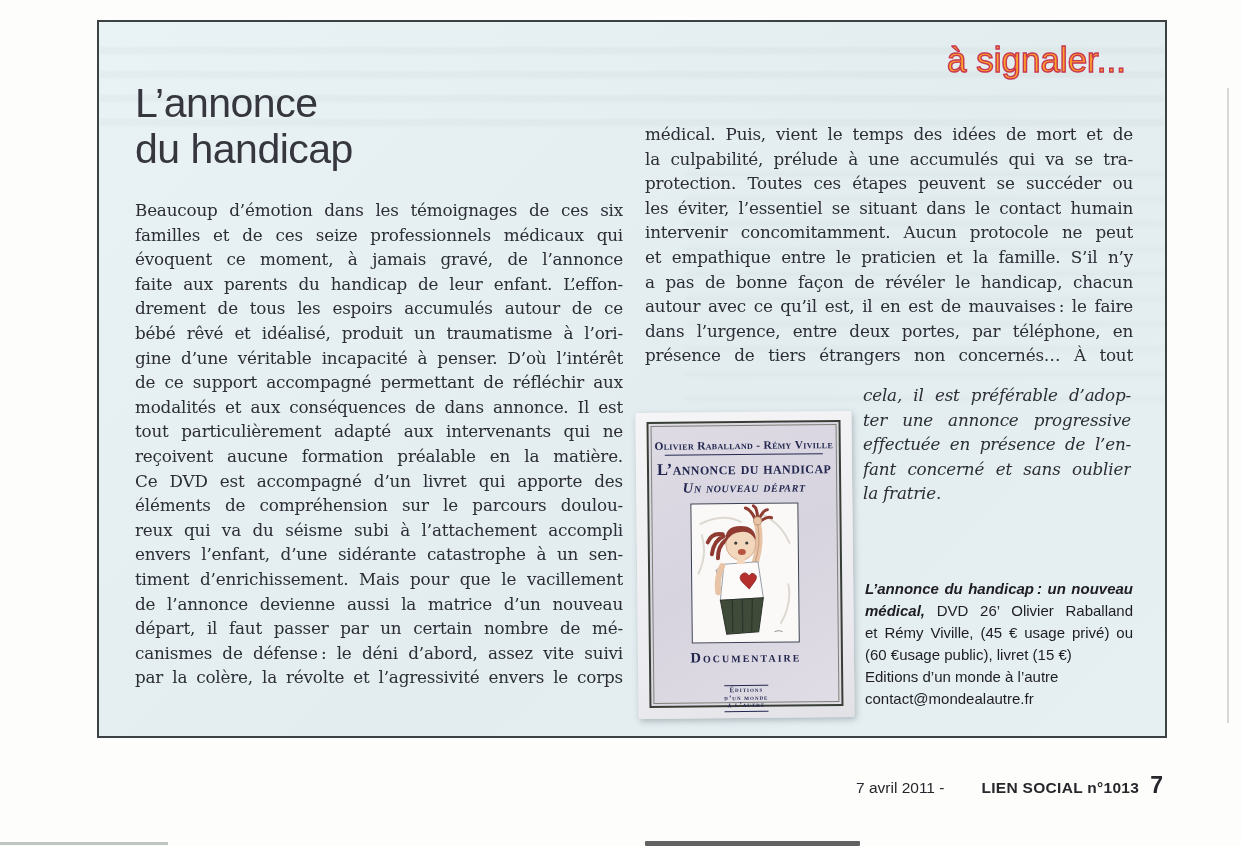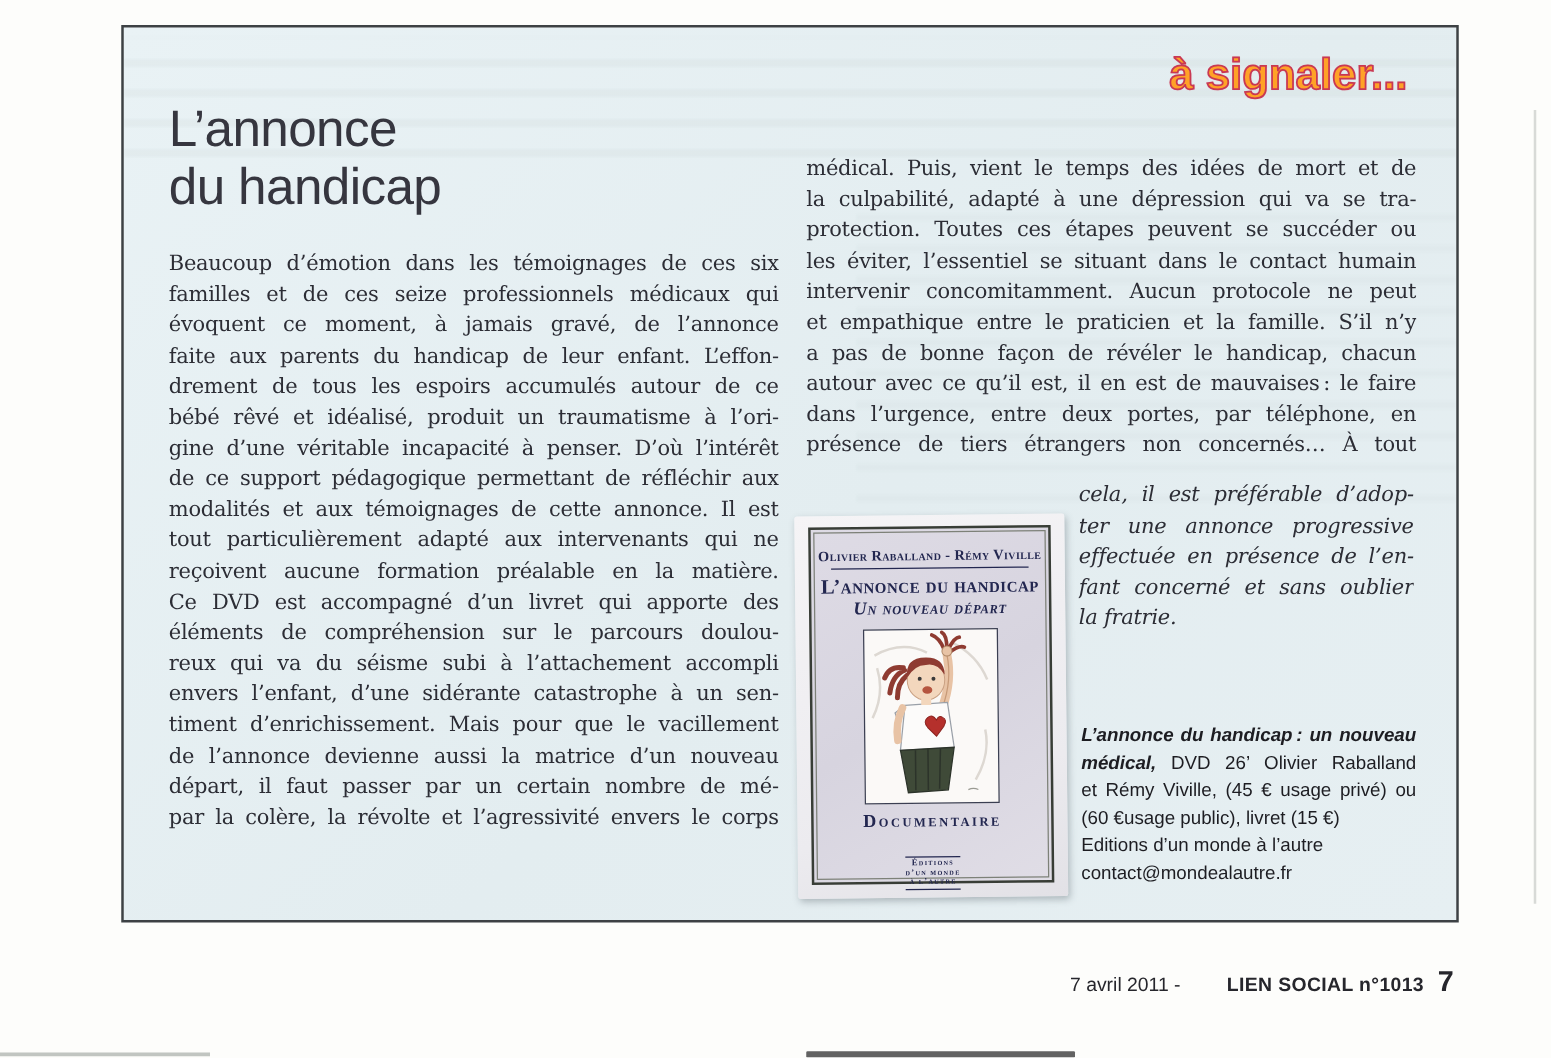"à signaler..." .badge { font-weight: 700 -> 400 }
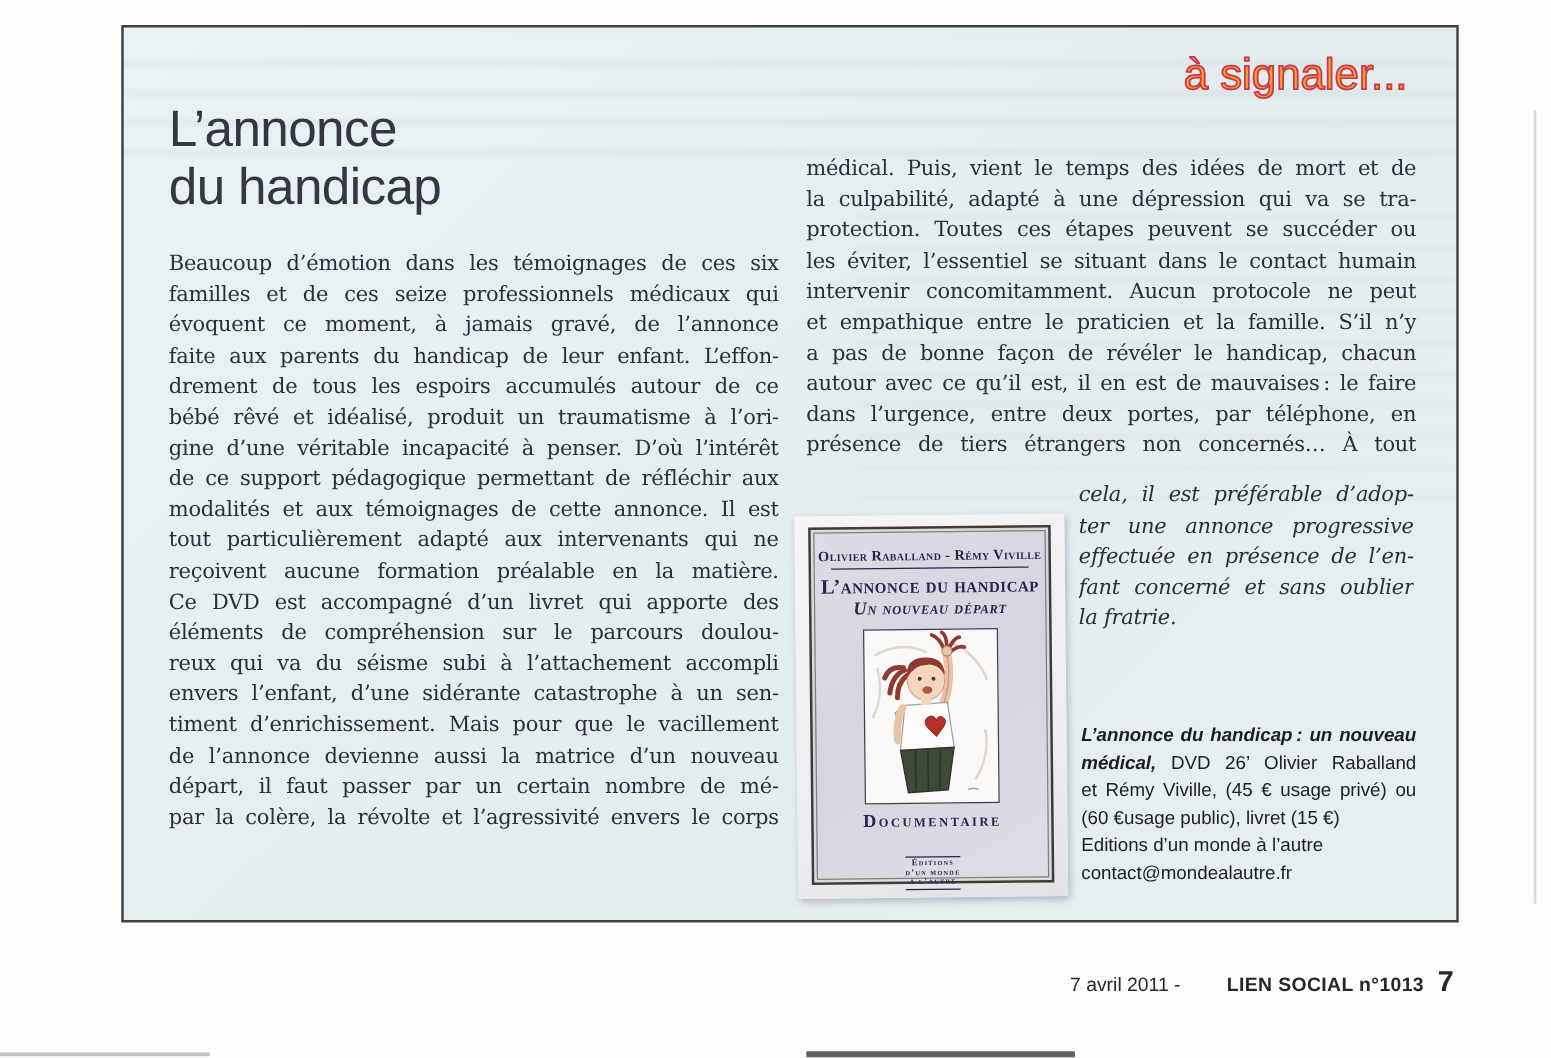"la culpabilité, adapté à une" div.line { text: adapté à une dépression -> prélude à une accumulés }
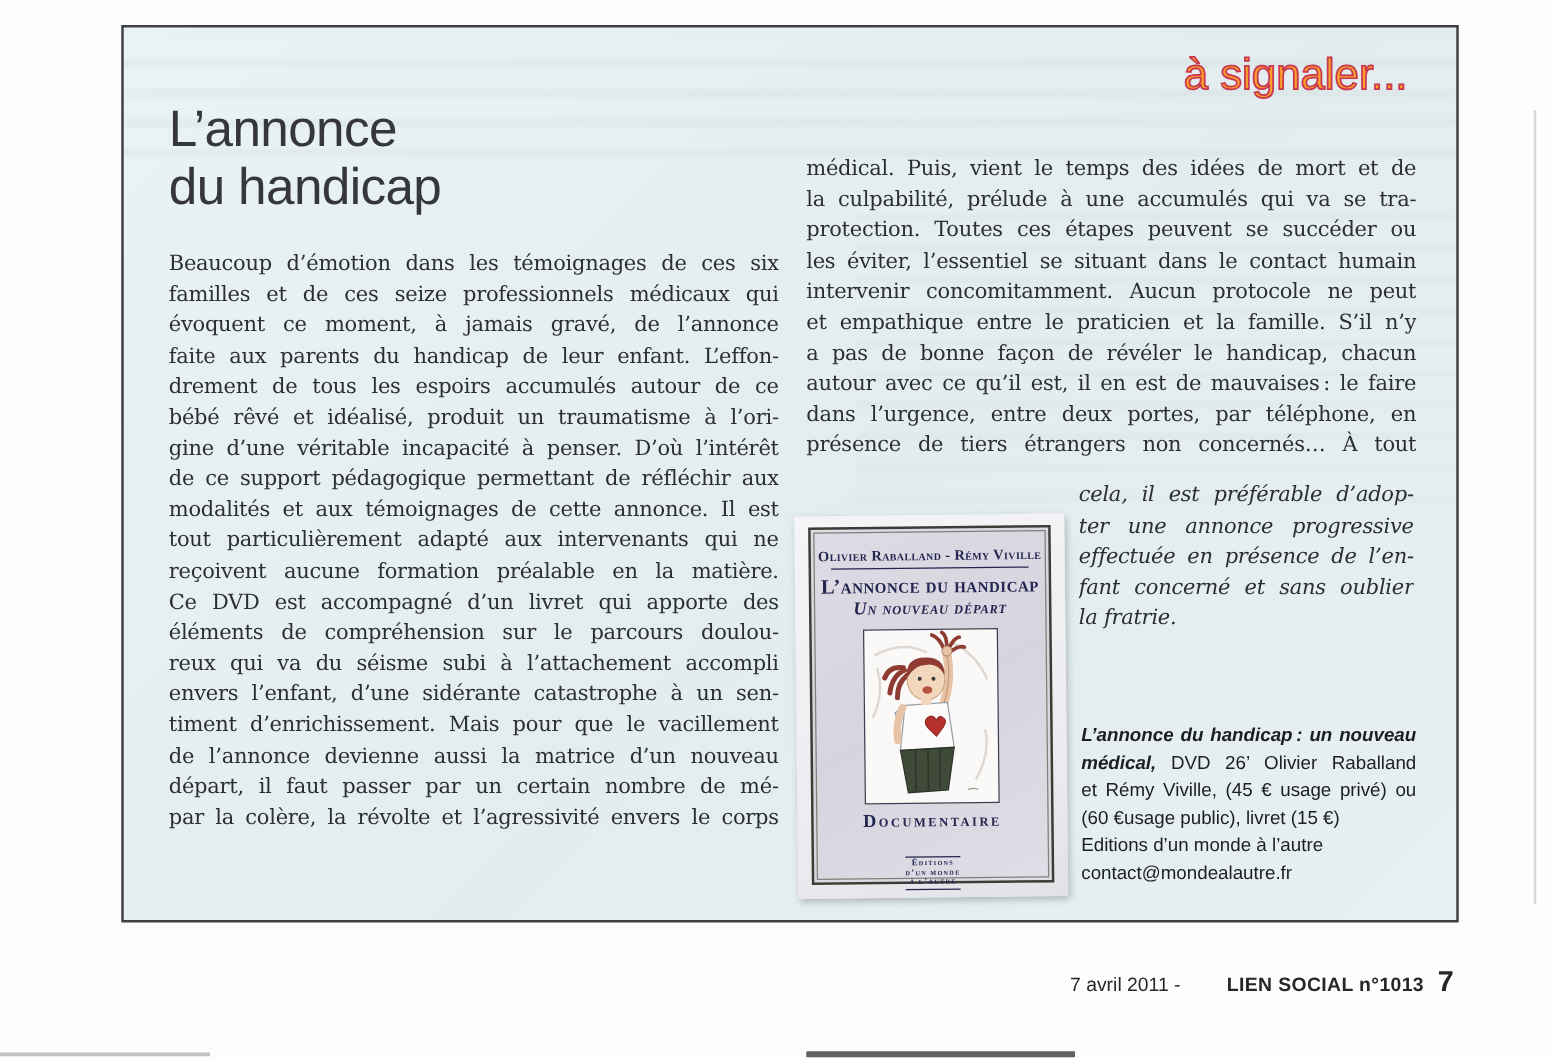"de ce support pédagogique permettant" div.line { text: pédagogique -> accompagné }
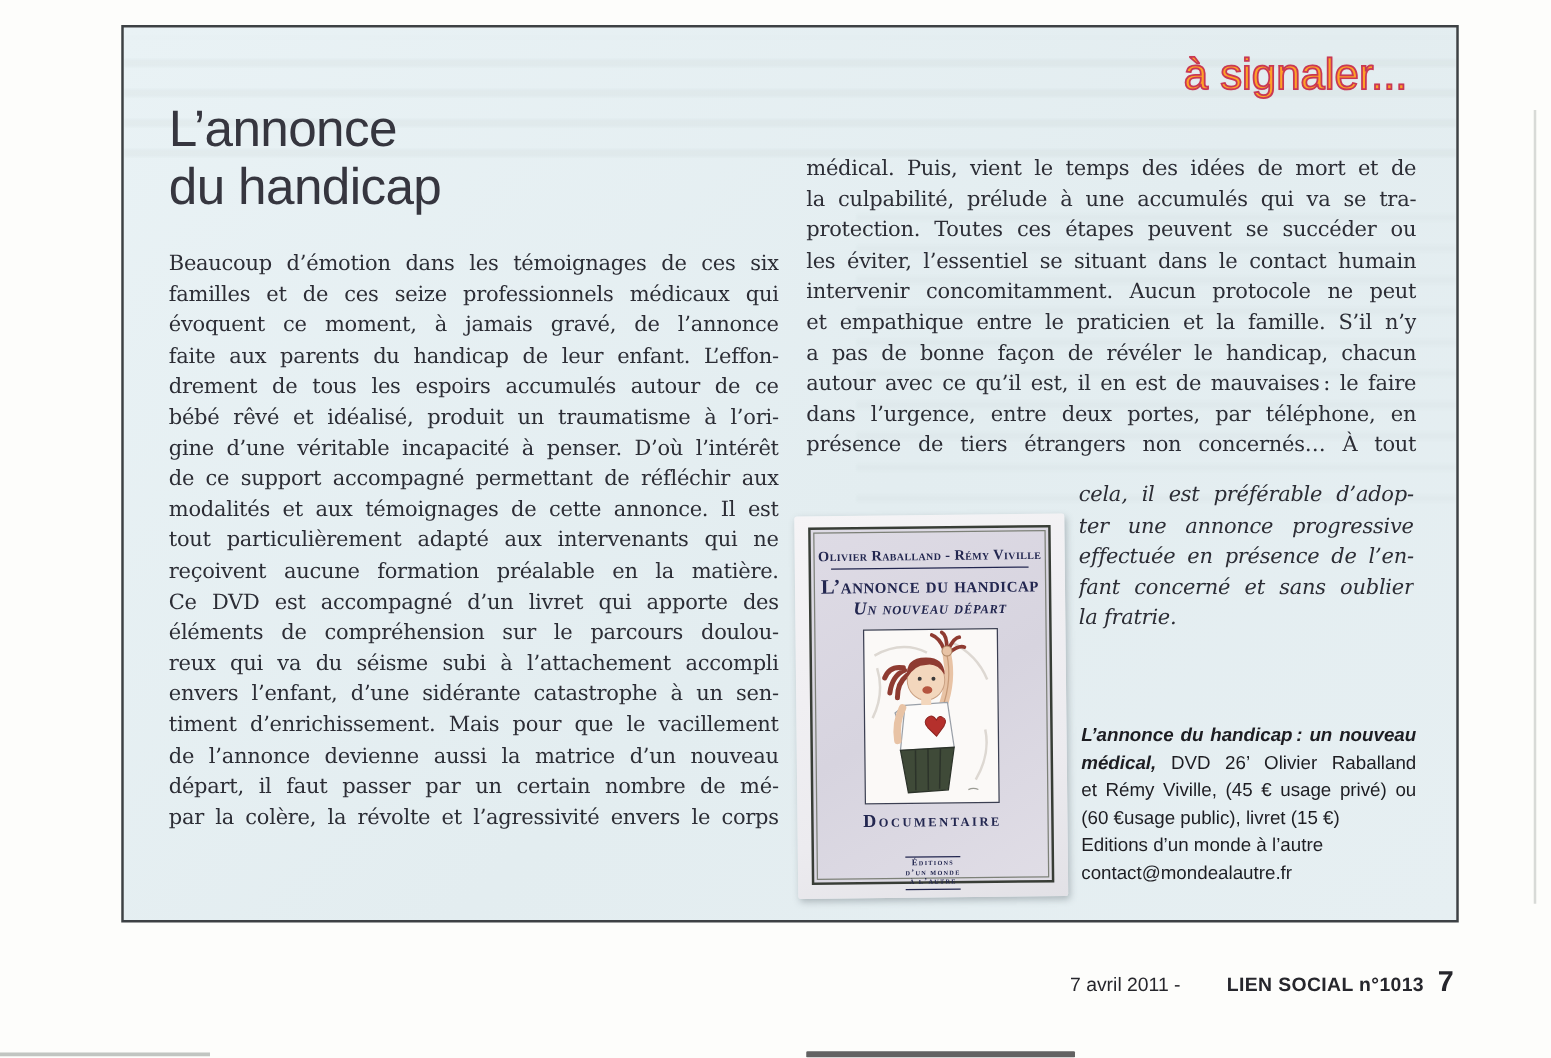"modalités et aux témoignages de" div.line { text: témoignages de cette -> conséquences de dans }
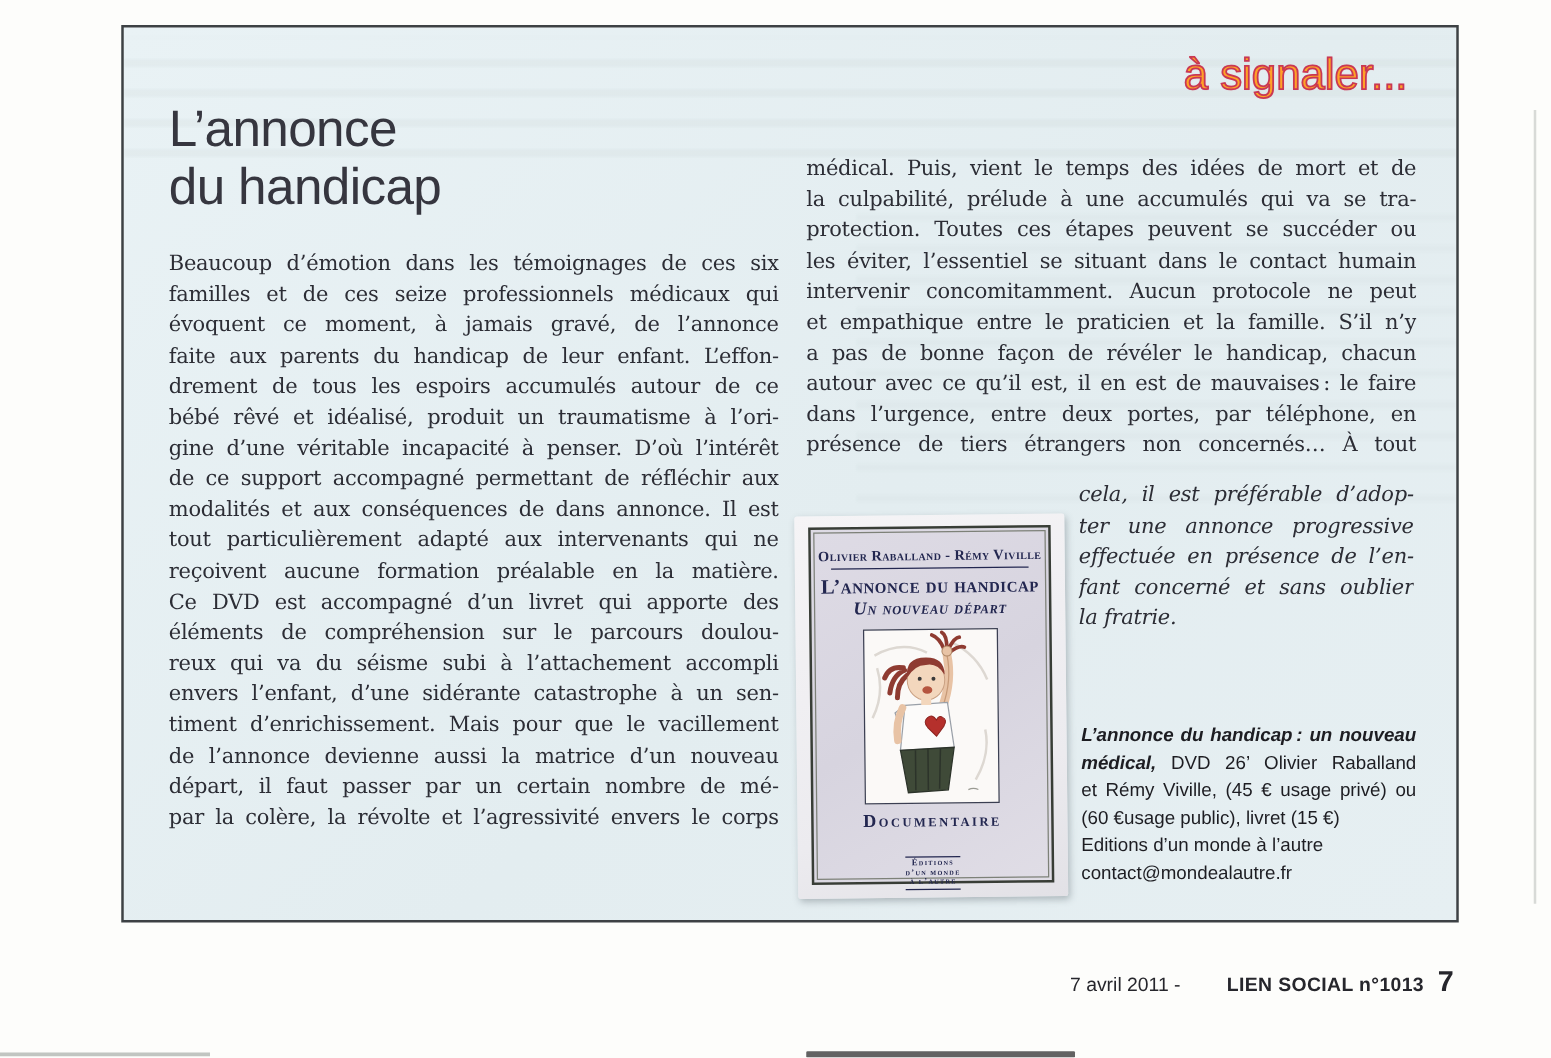"canismes de défense : le" div.line { html: none -> <div>canismes de défense : le déni d’abord, assez vite suivi</div> }
